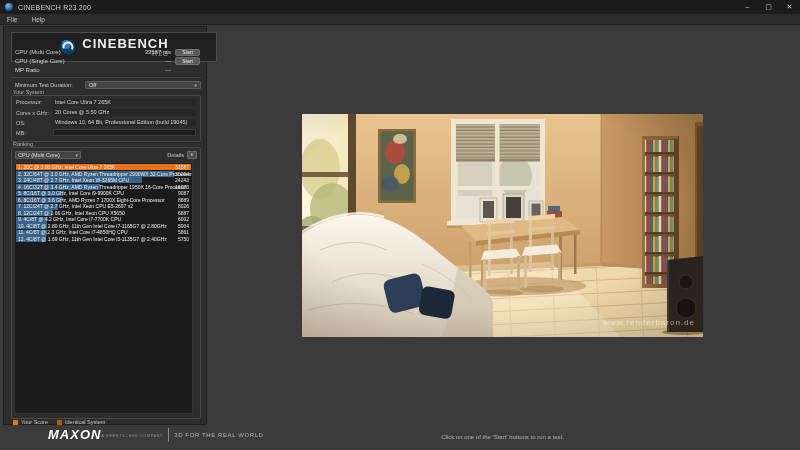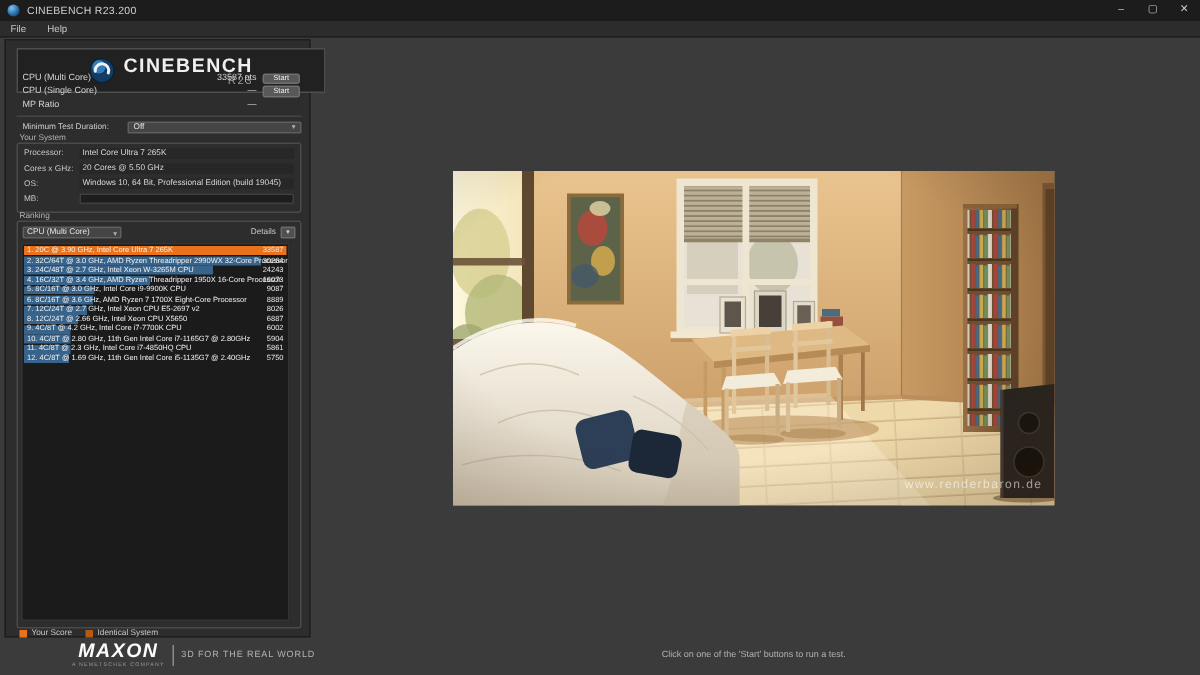"MAXON" .maxonstack { flex-direction: column -> row }
